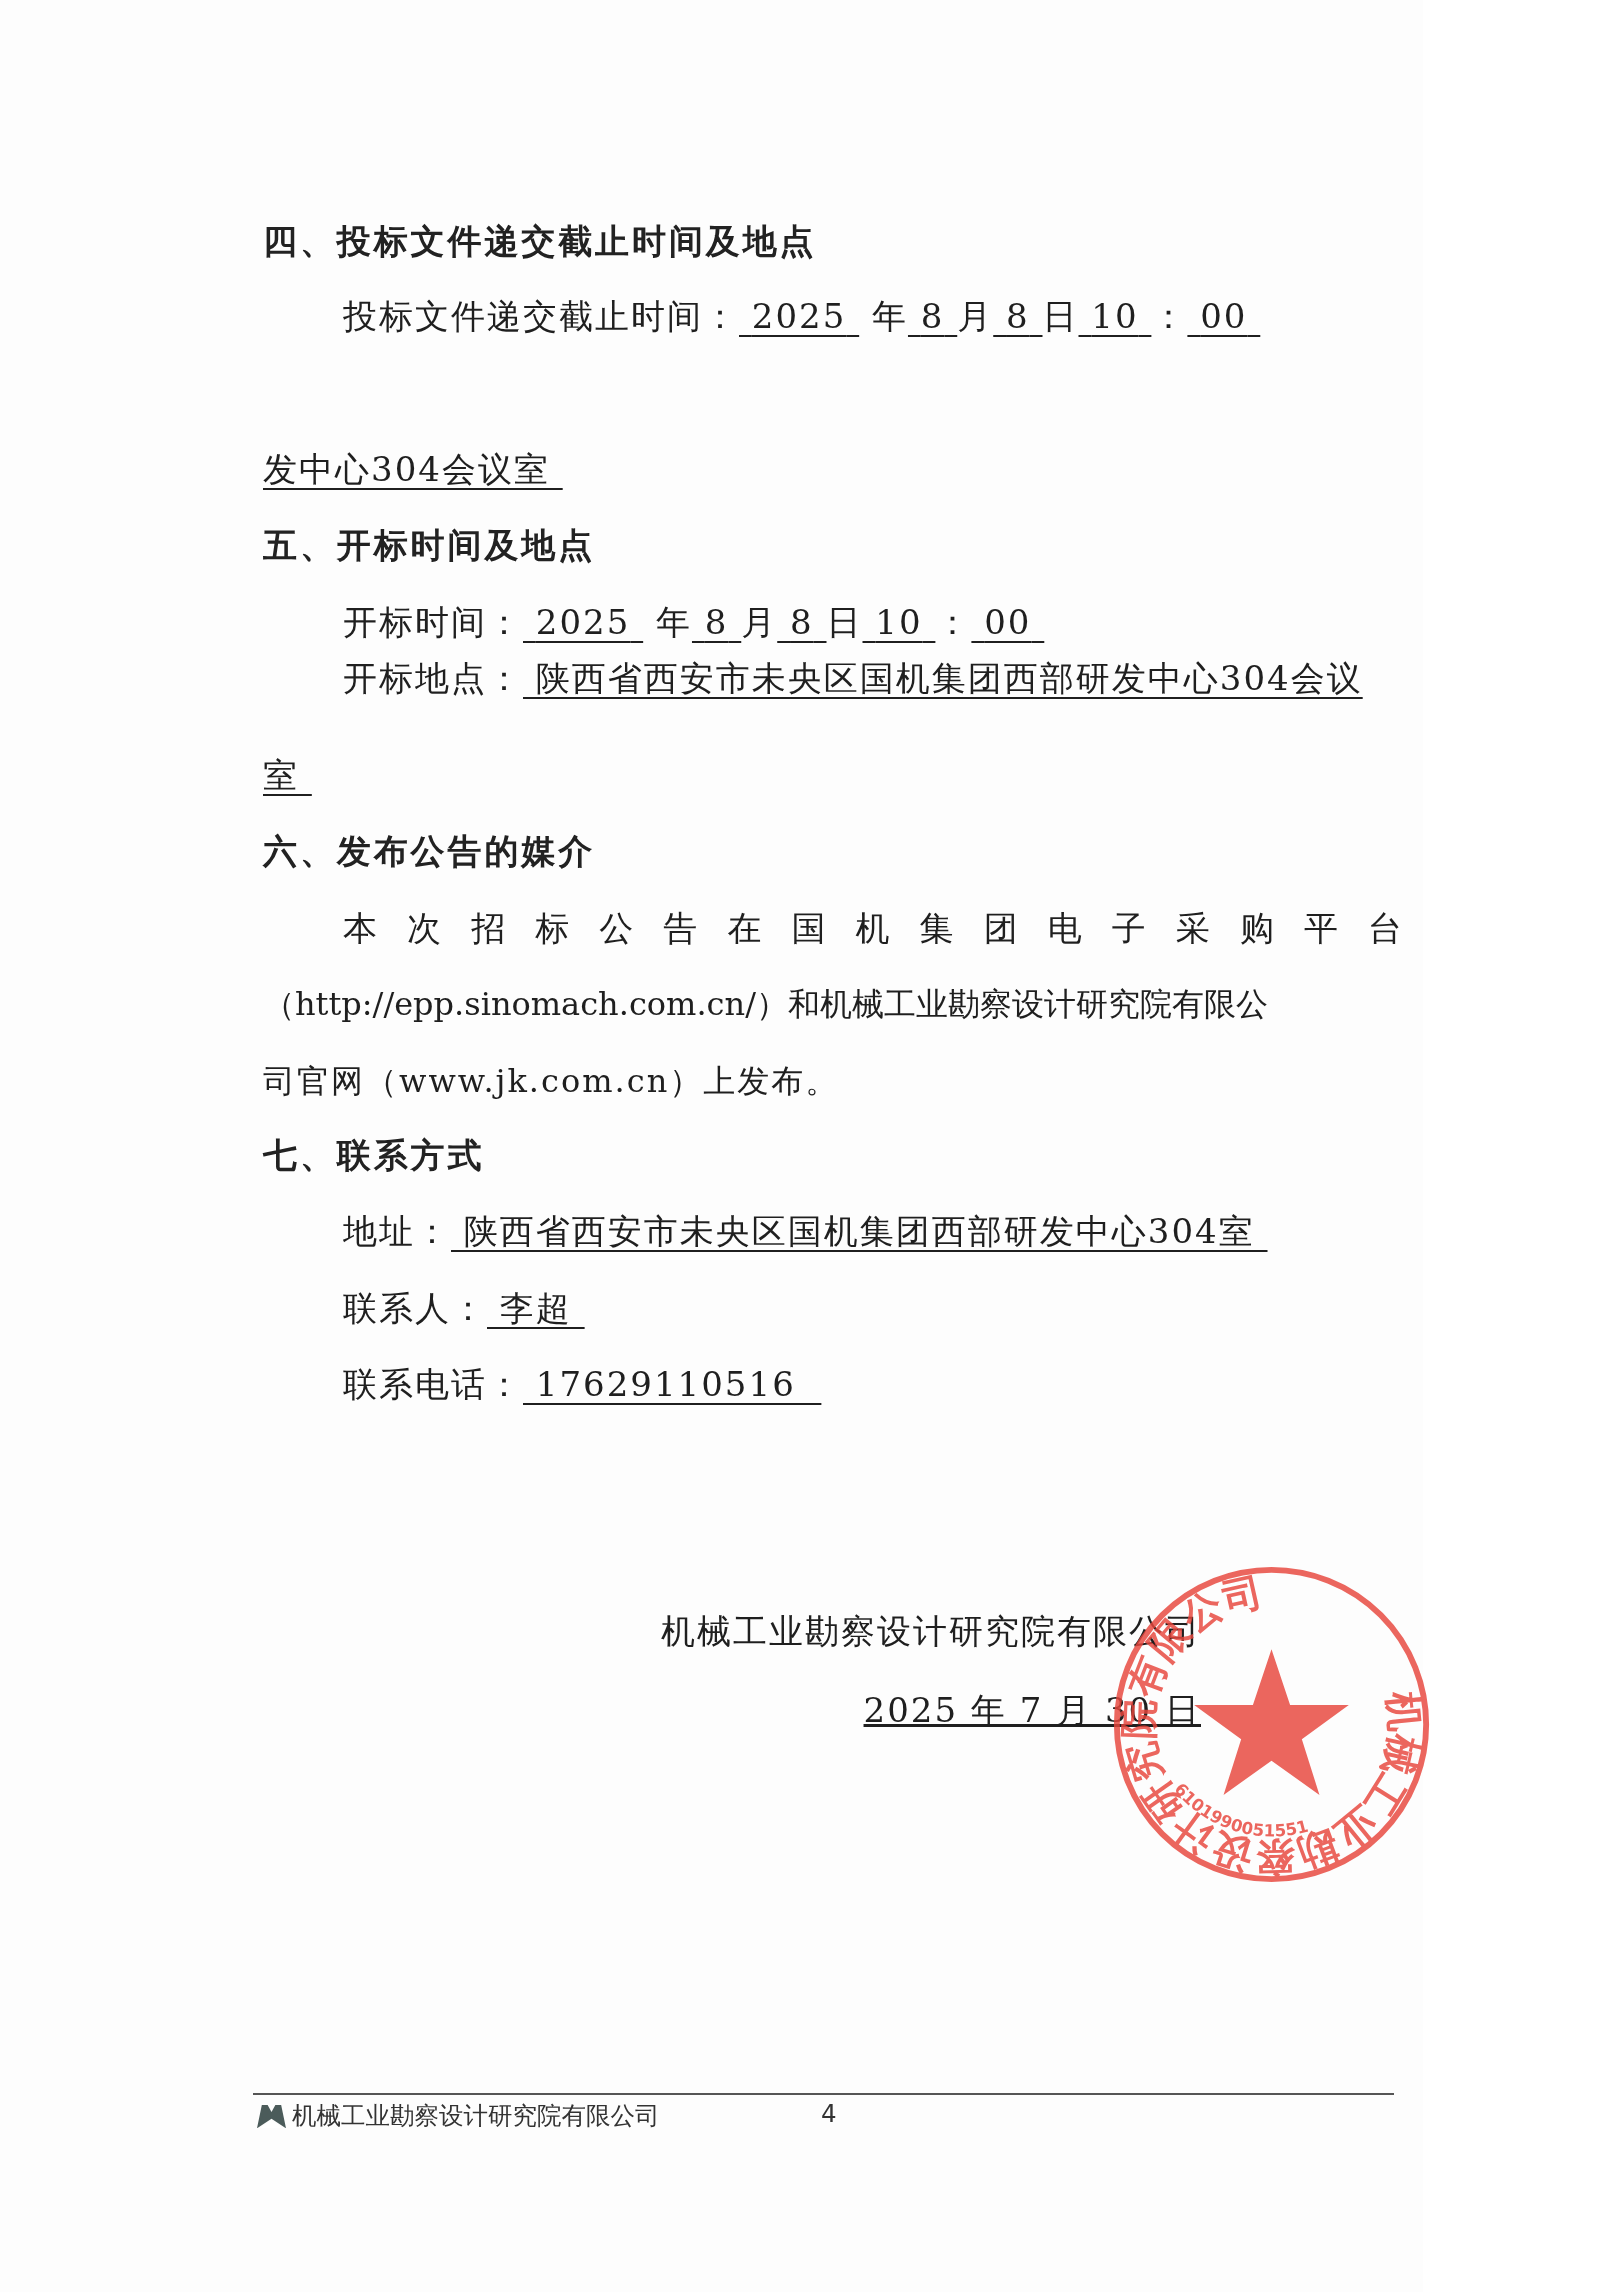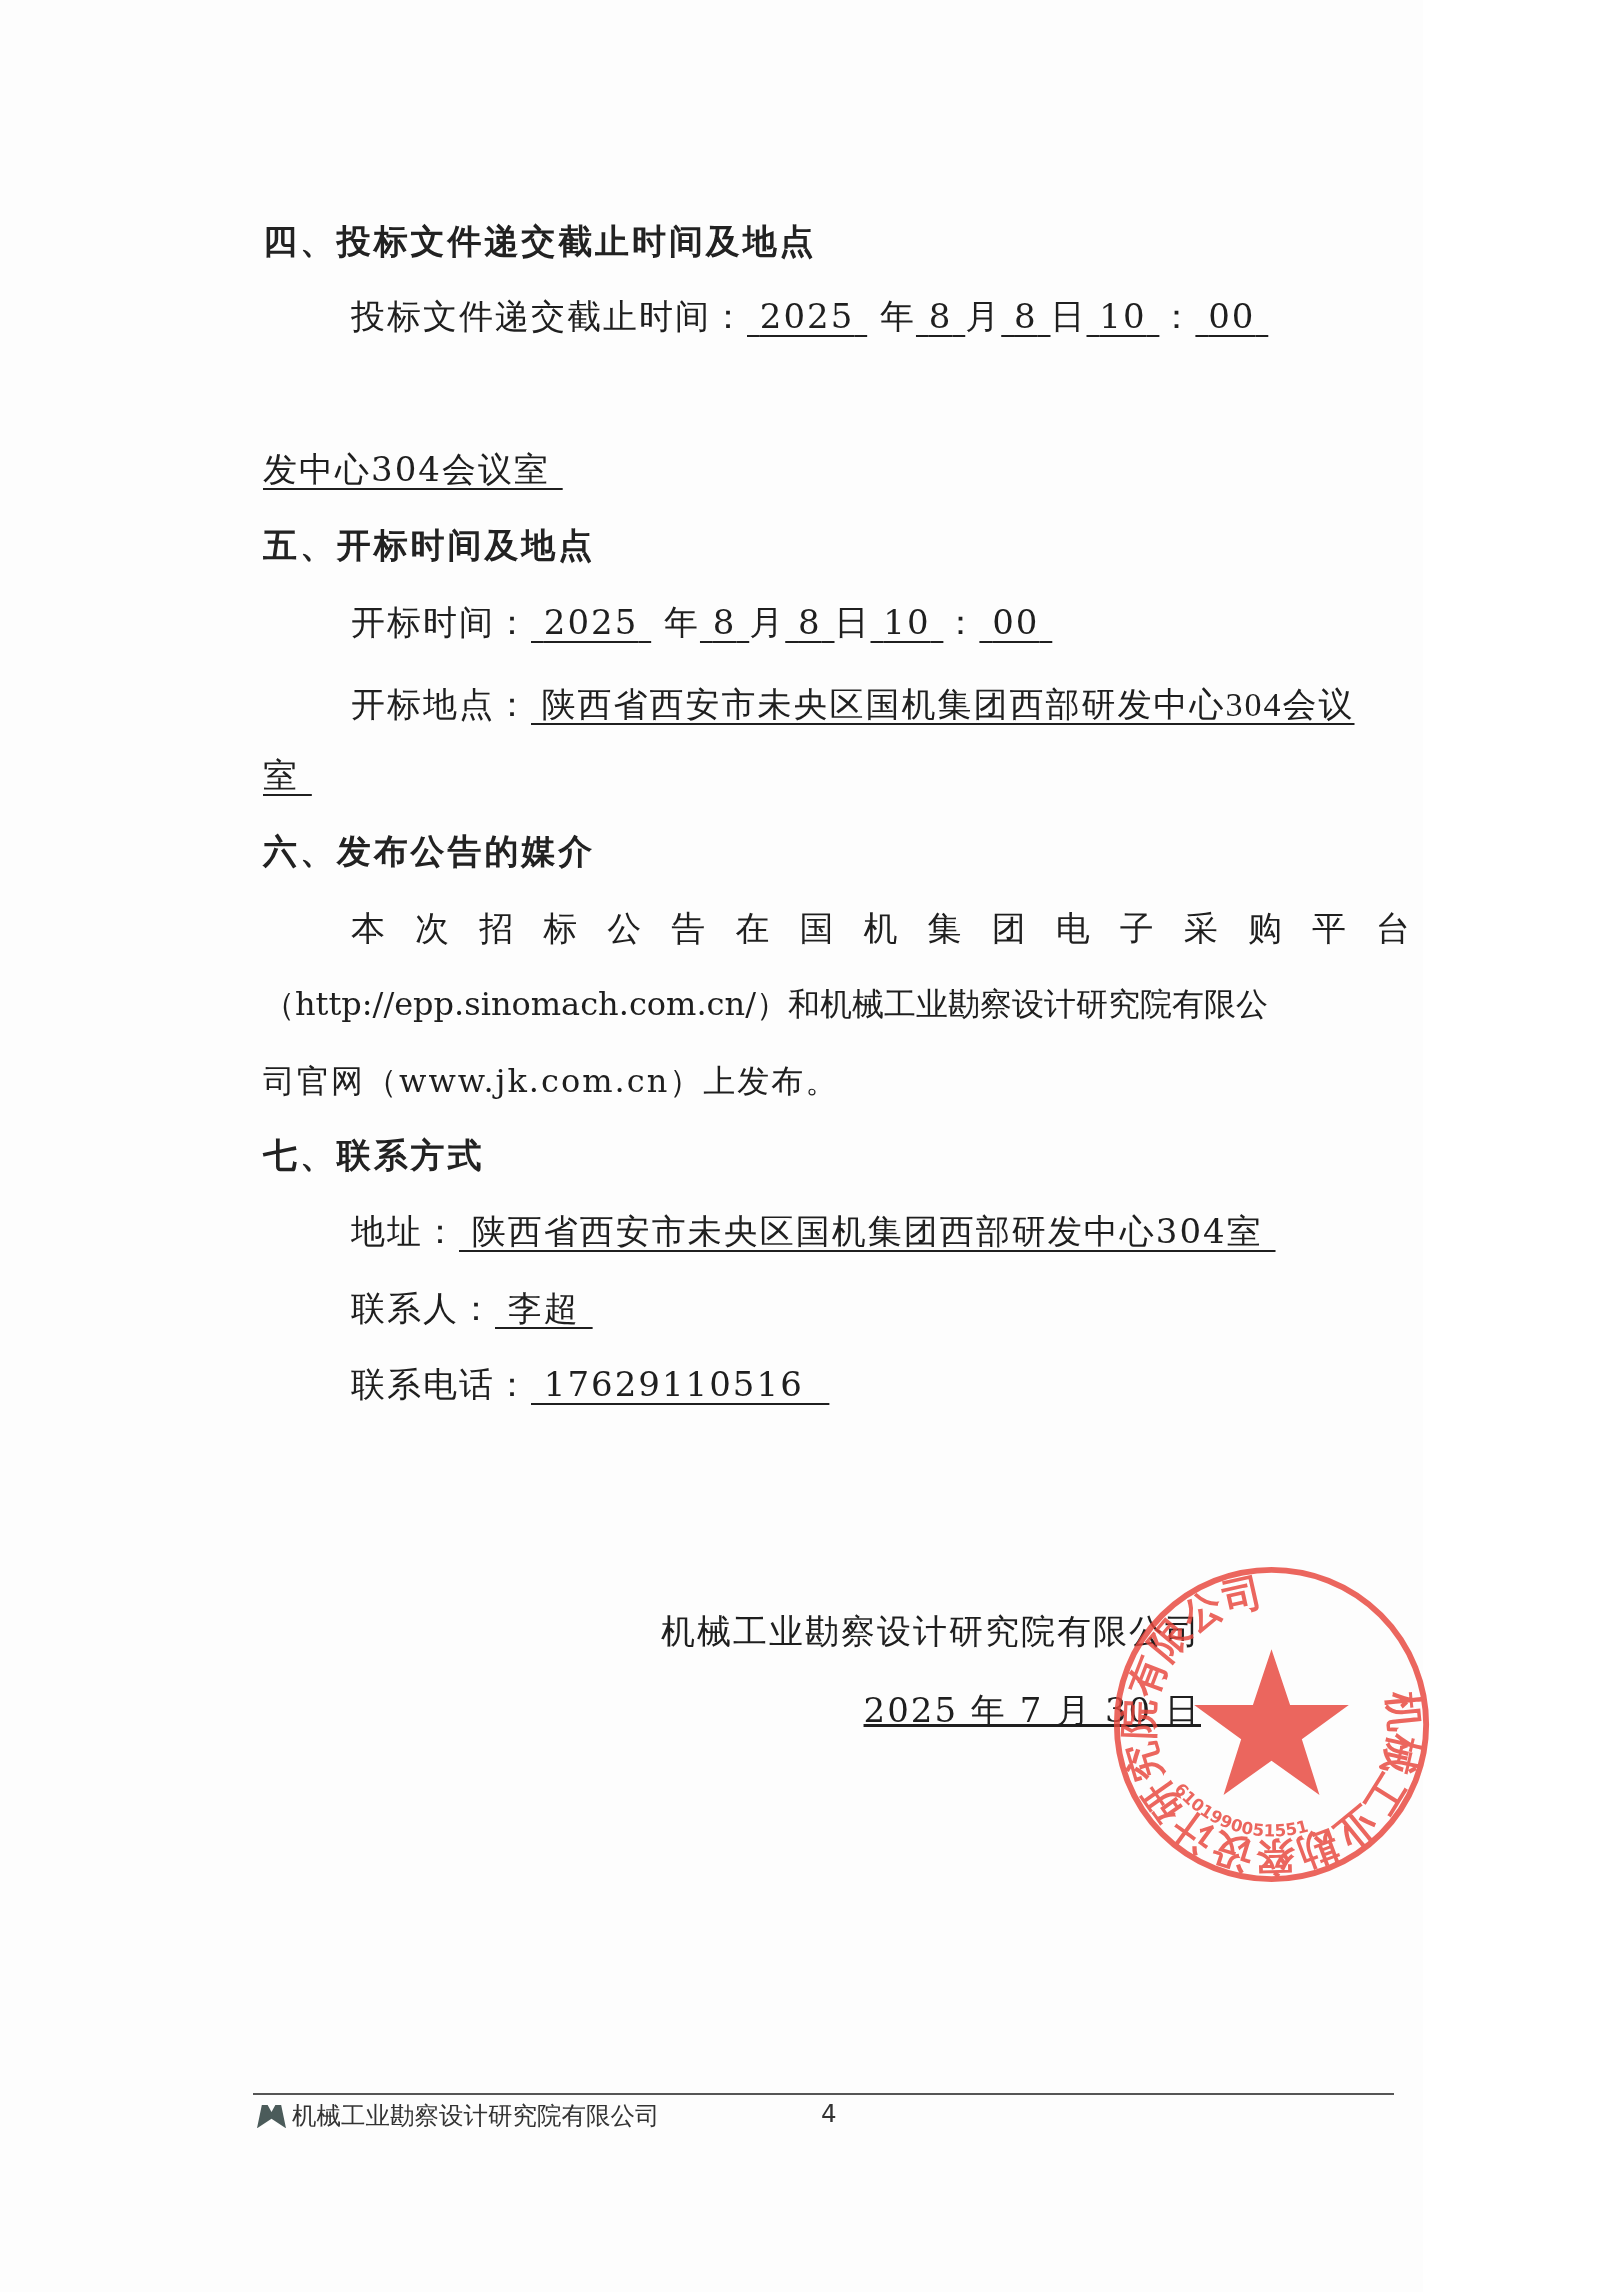"投标文件递交截止时间： 2025 年 8 月" .indent { margin-left: 8px -> none }
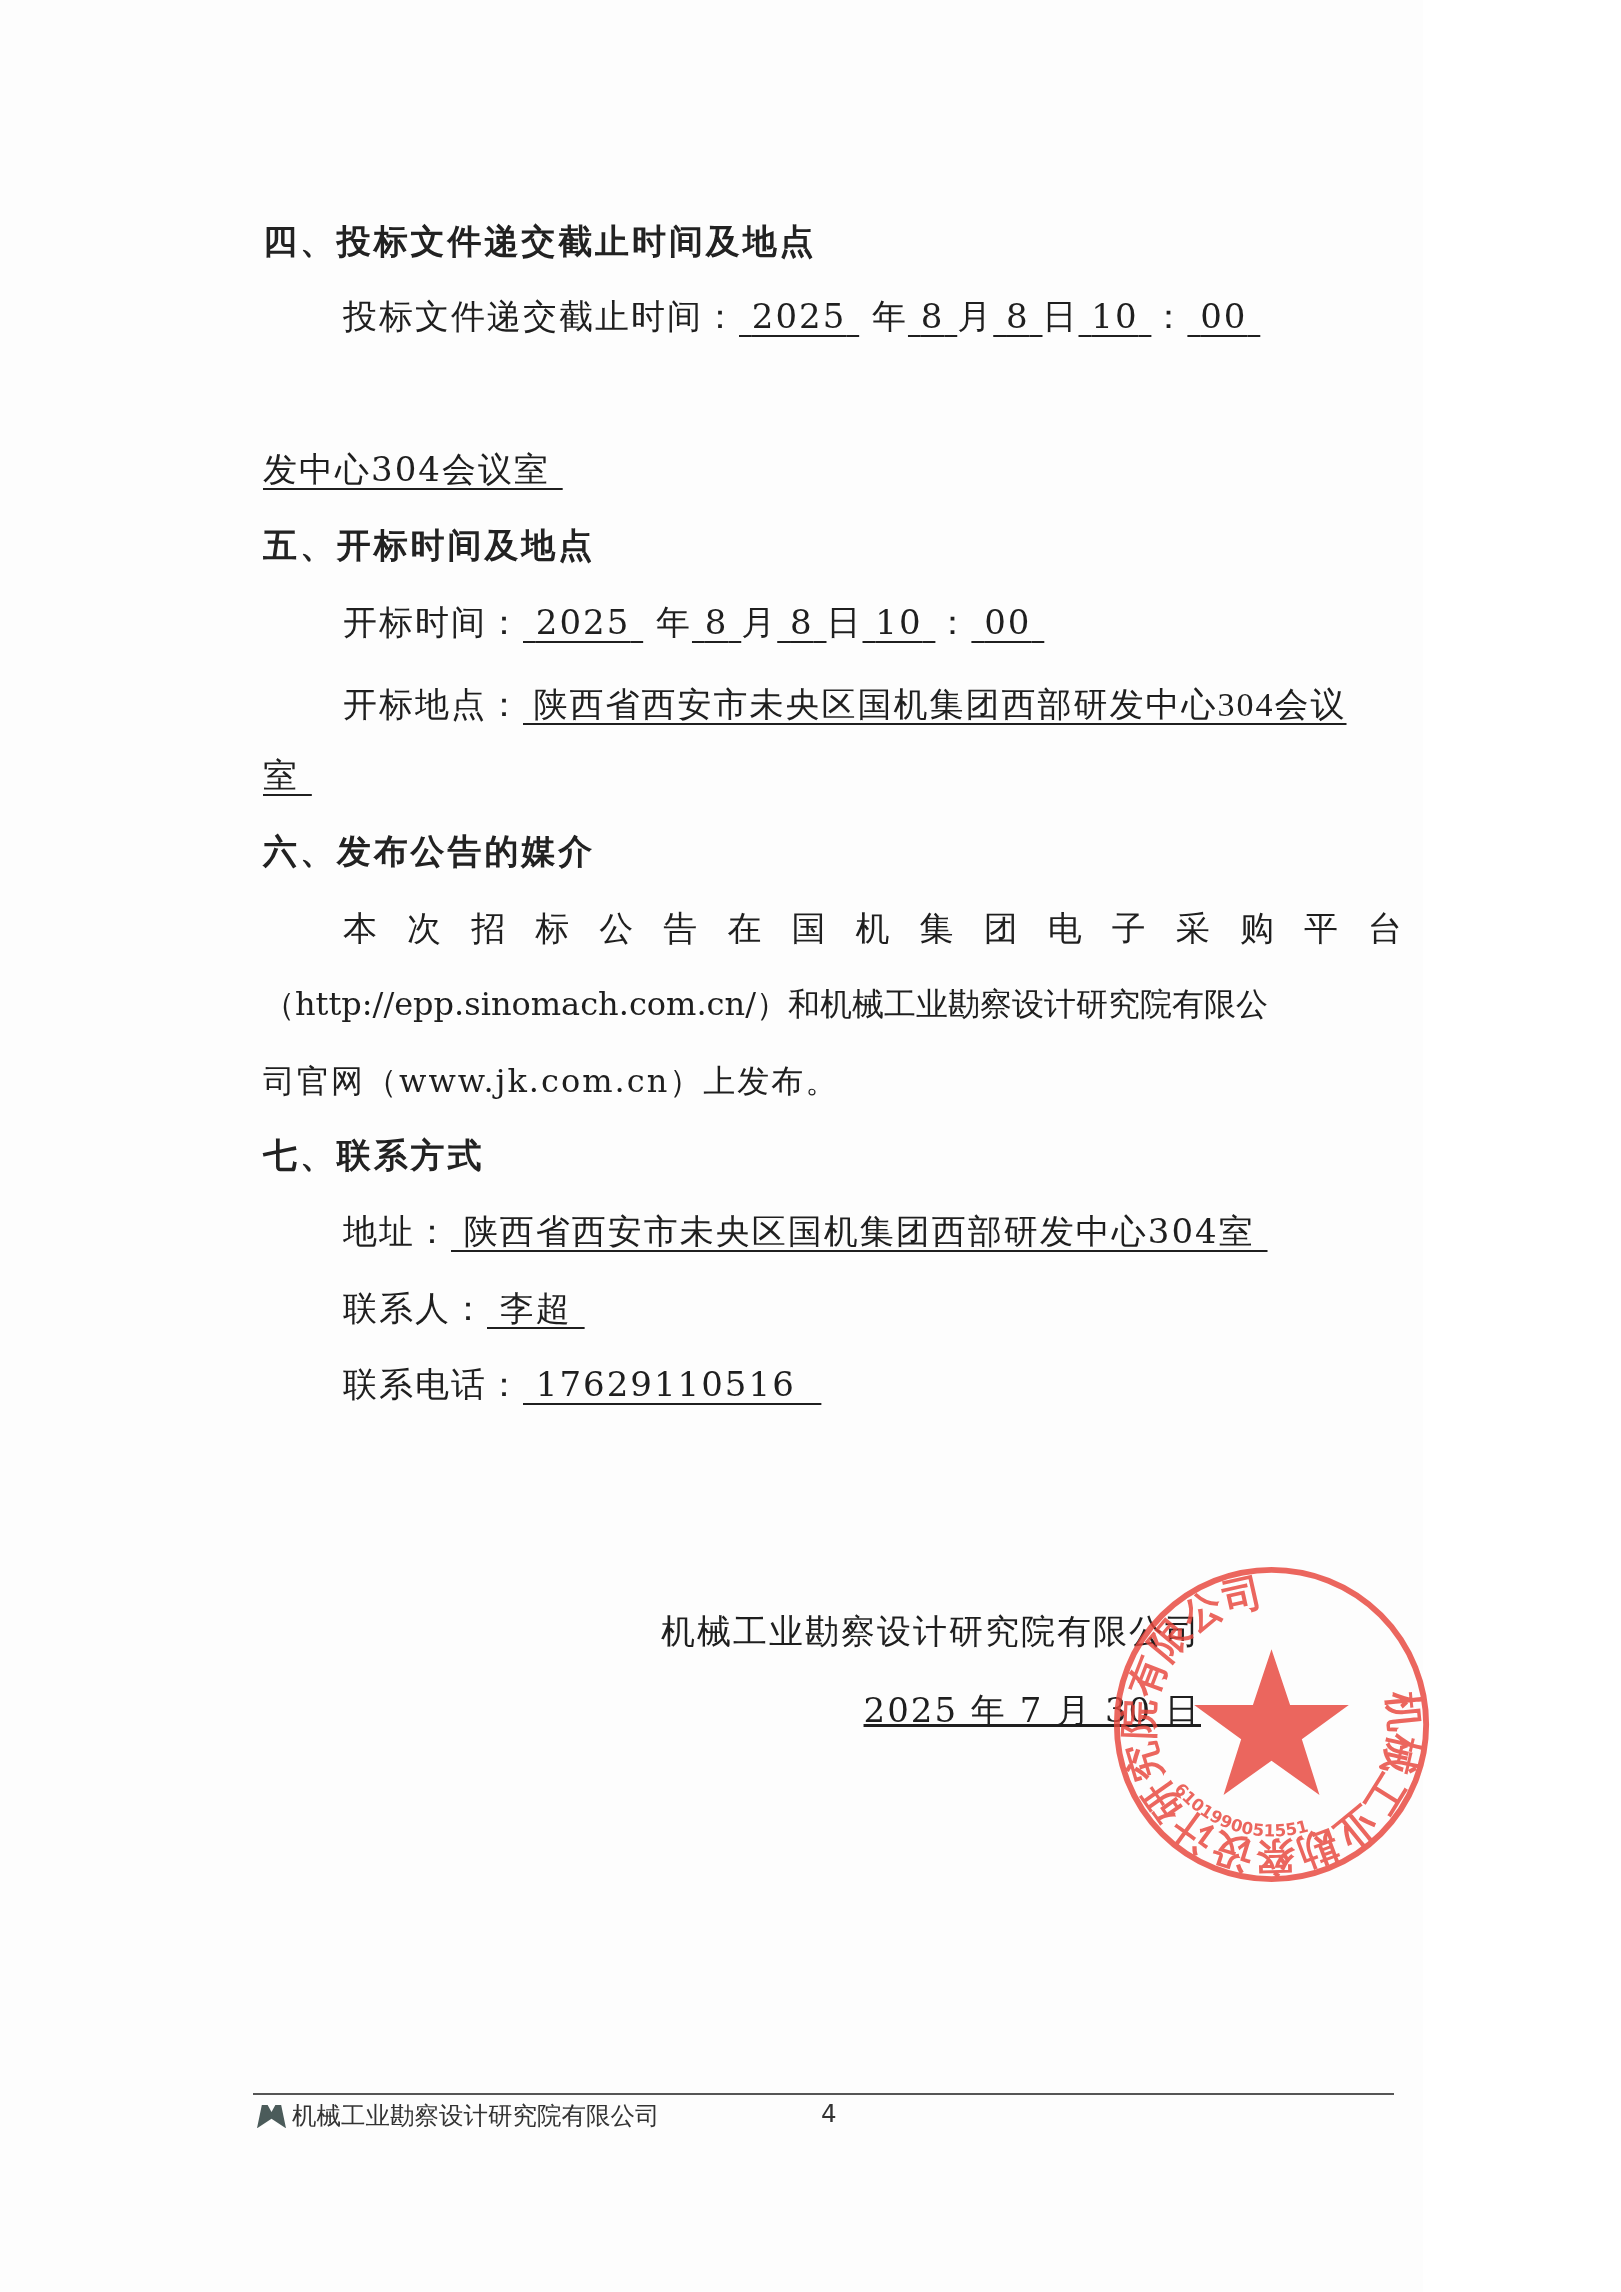"开标地点： 陕西省西安市未央区国机集团西部研发中心304会议" div.line { font-family: Liberation Serif, serif -> none; top: 683px -> 657px }
